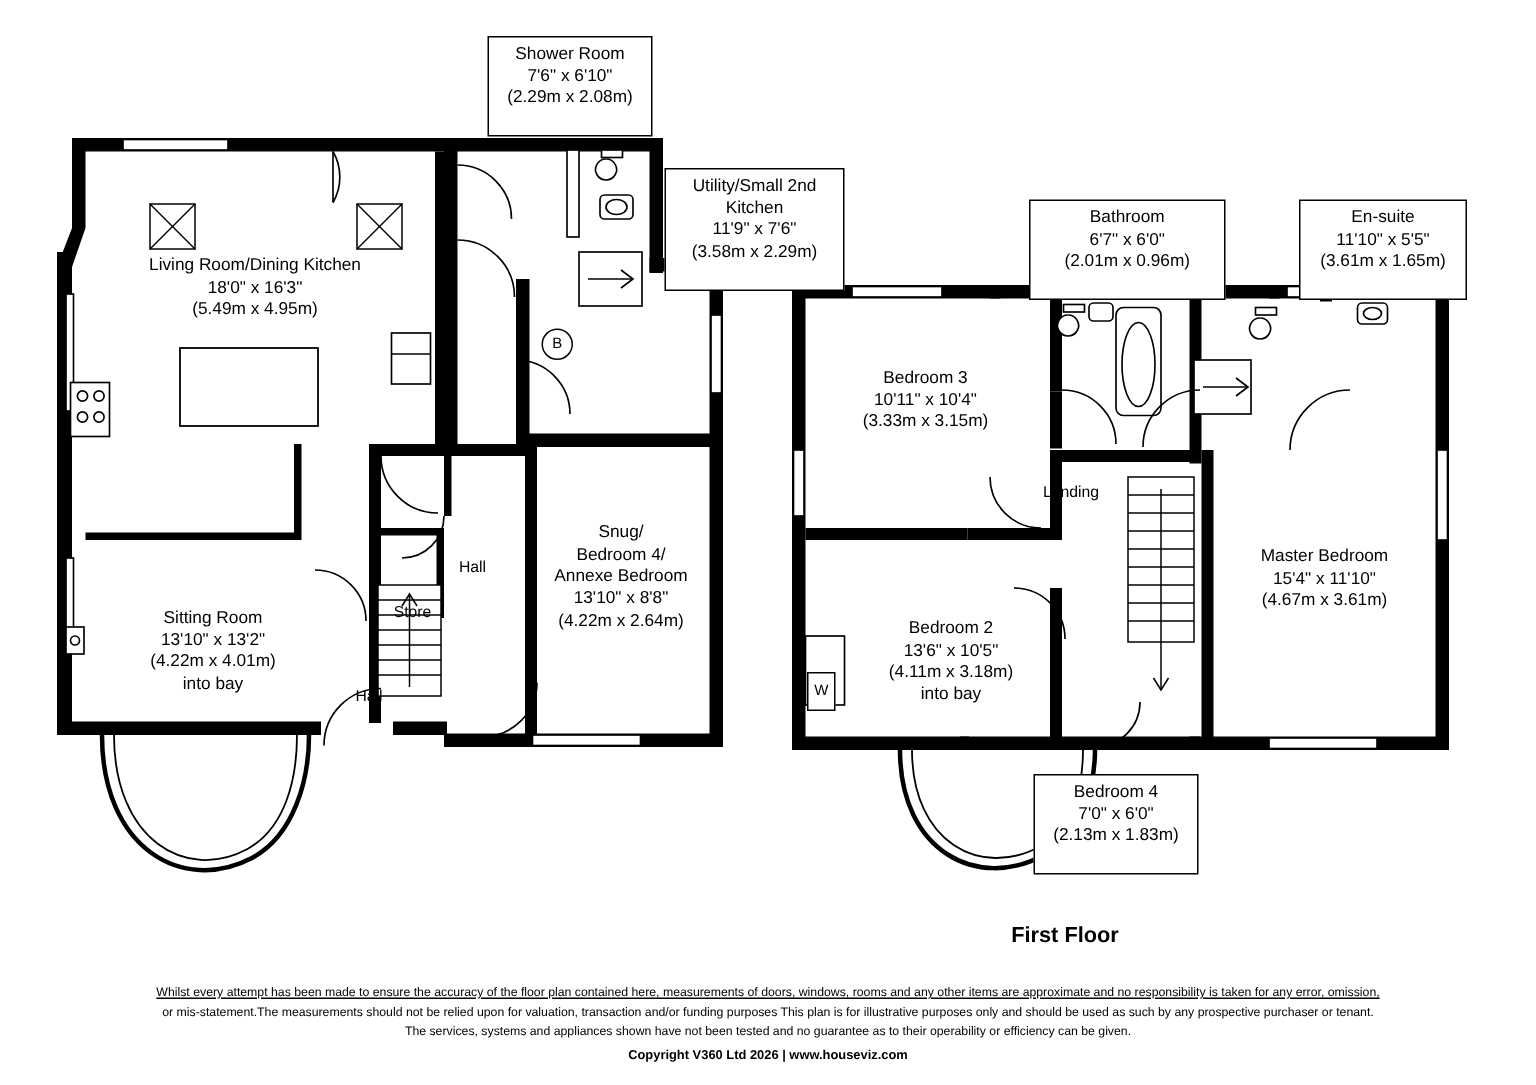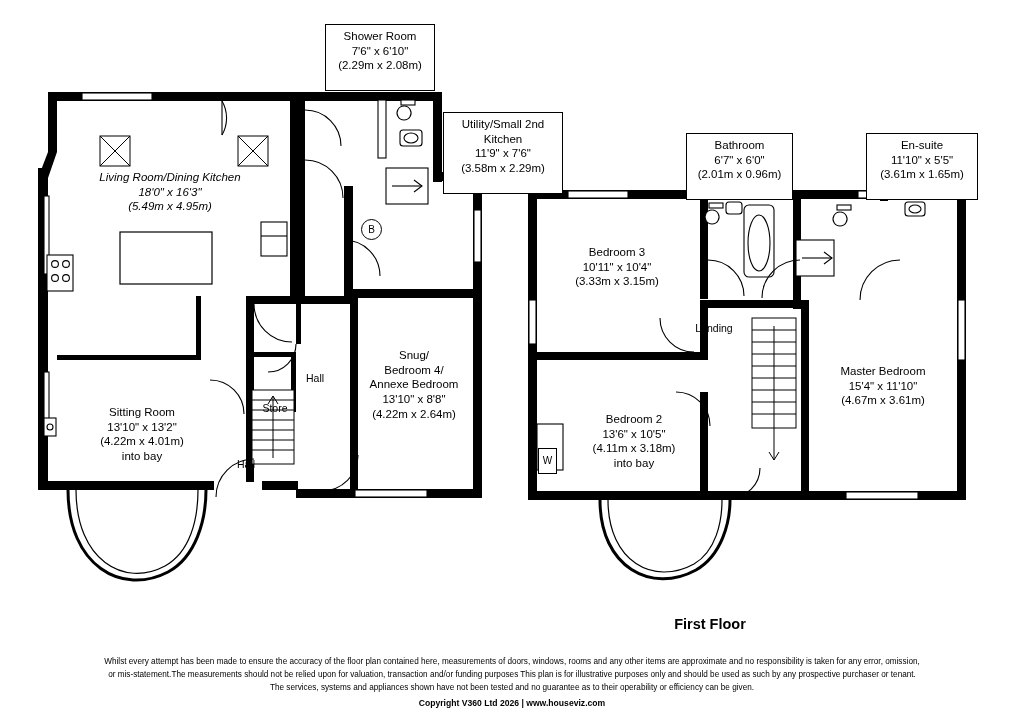"Bathroom" div.label { width: 107px -> 131px }
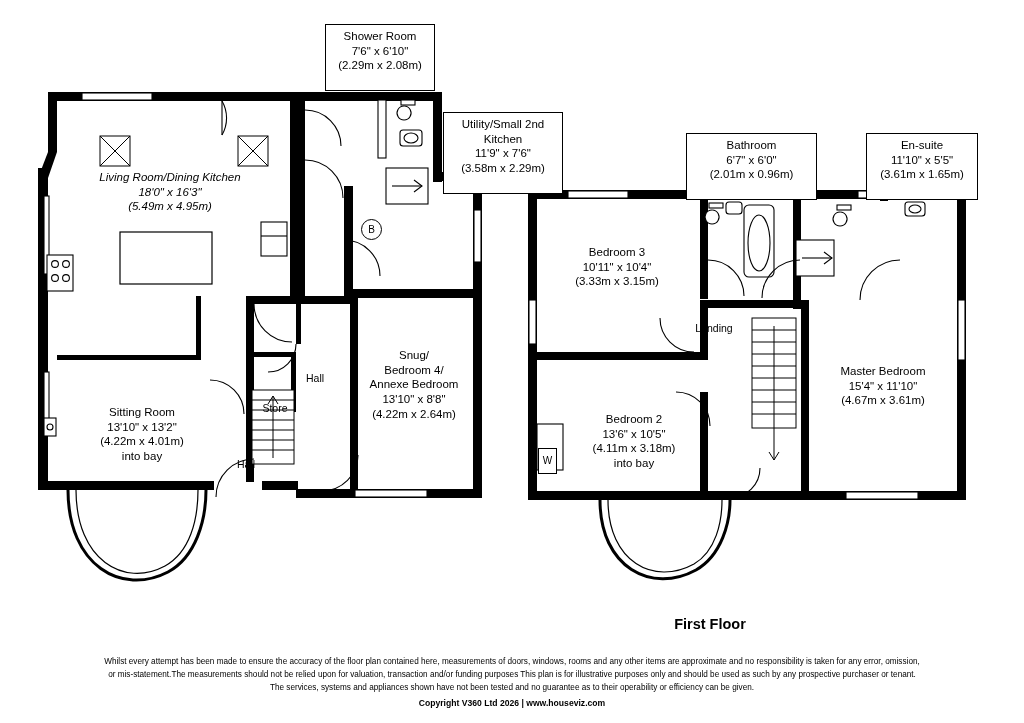"Living Room/Dining Kitchen" div.label { font-style: italic -> none }
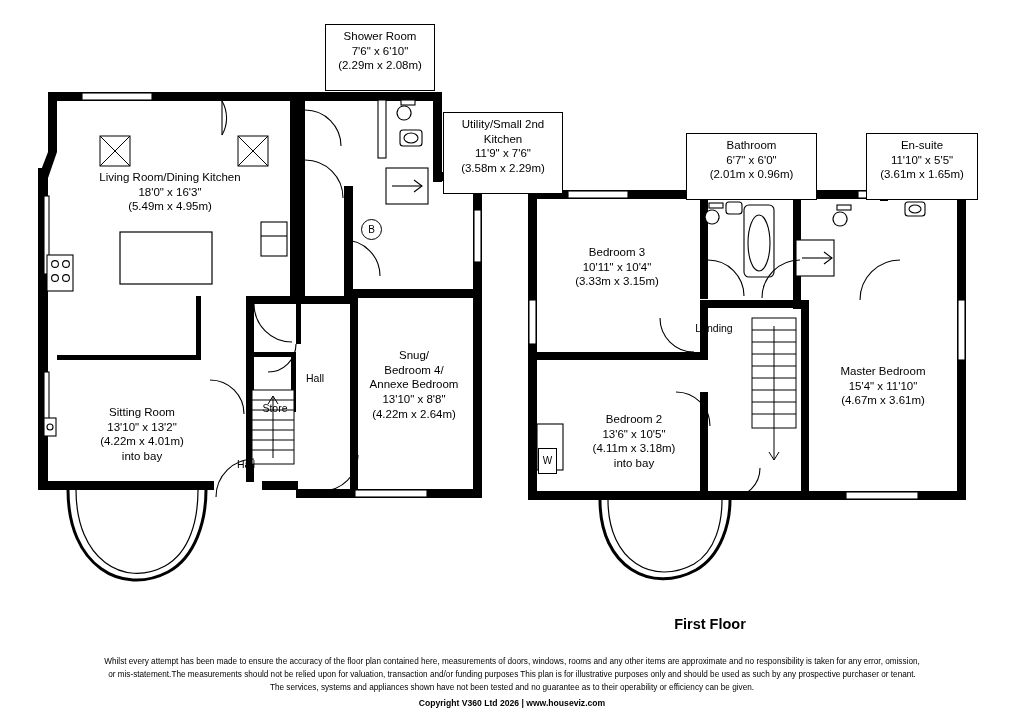"Bedroom 4" div.label { html: none -> <div> <span>Bedroom 4</span> <span>7'0" x 6'0"</span> <span>(2.13m x 1.83m)</span> </div> }
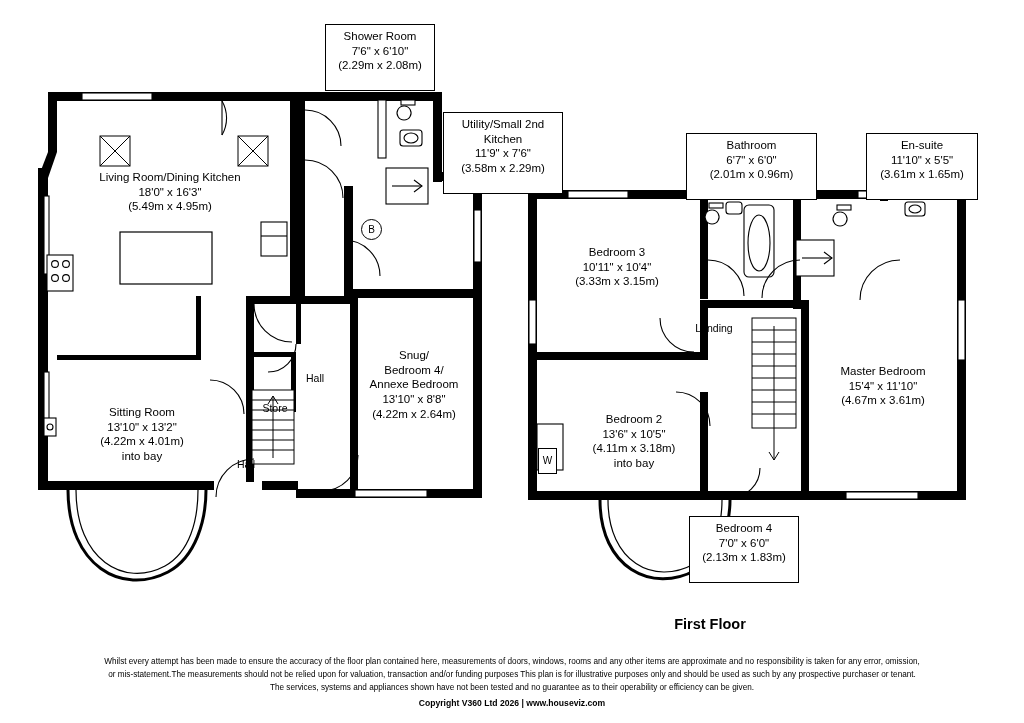"Whilst every attempt has been" div.disclaimer { text-decoration: none -> underline }
